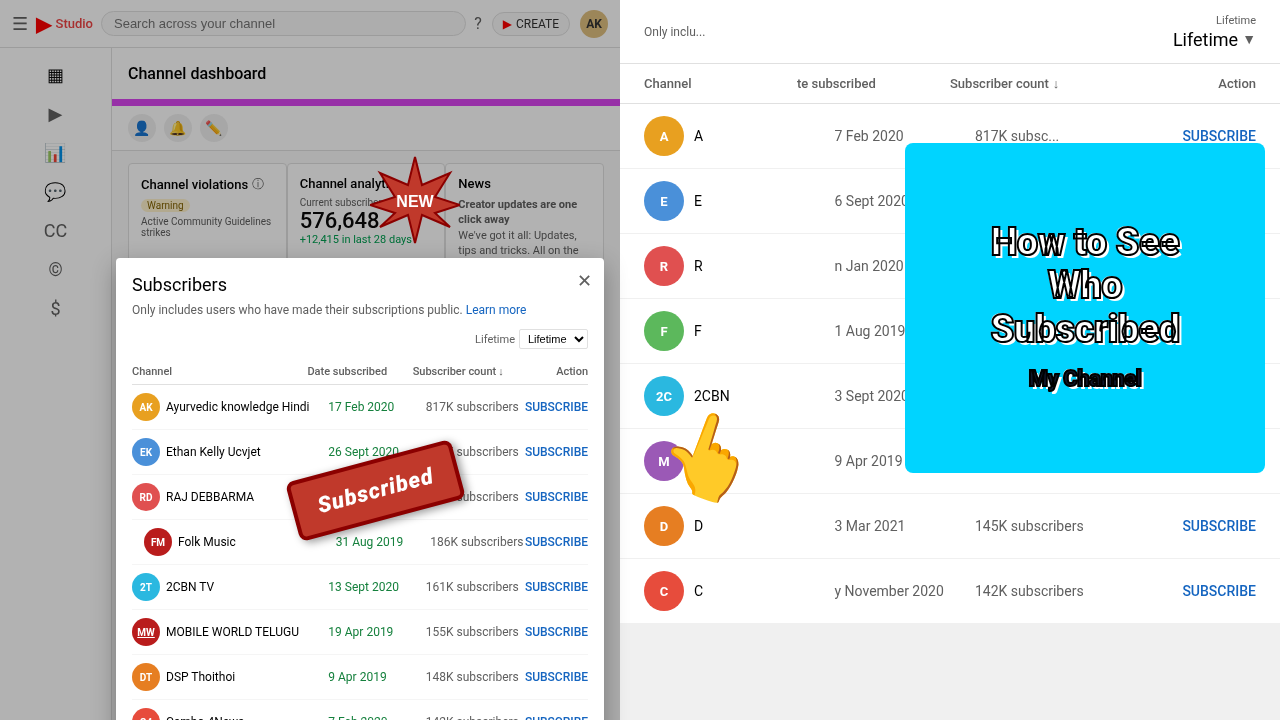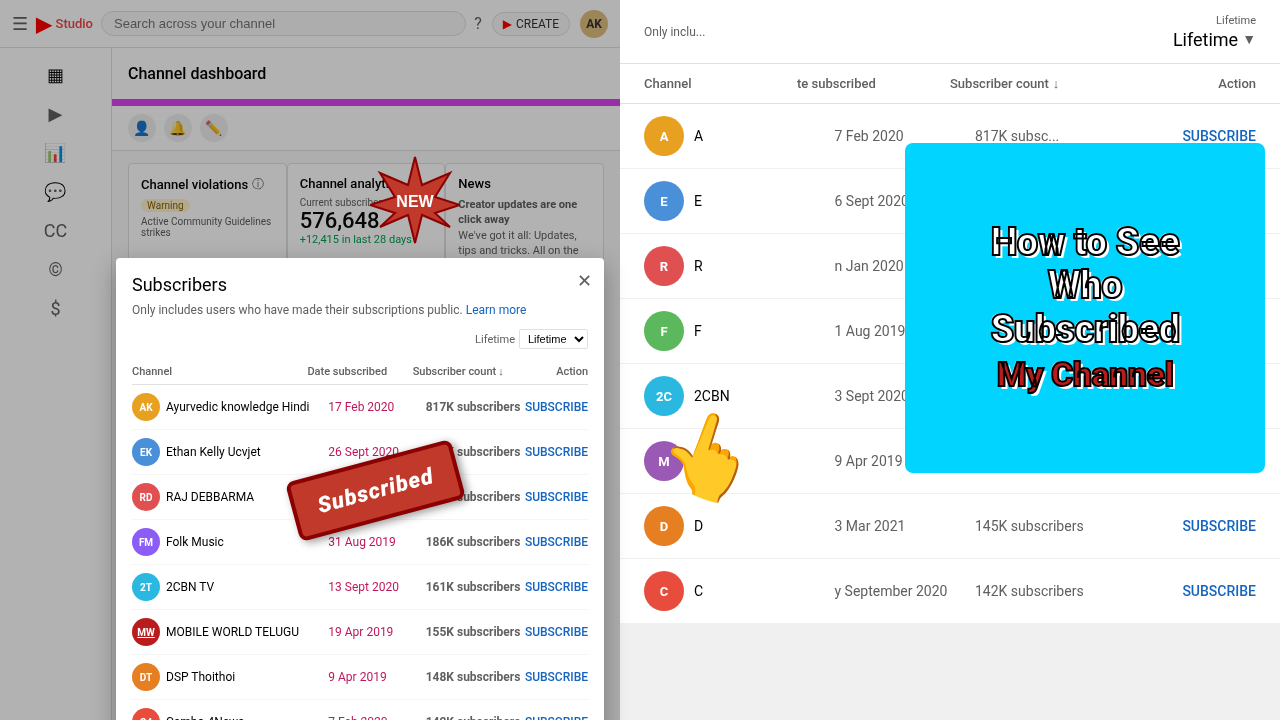"My Channel" span { color: #b91c1c -> #0f172a; font-size: 34px -> 22px }
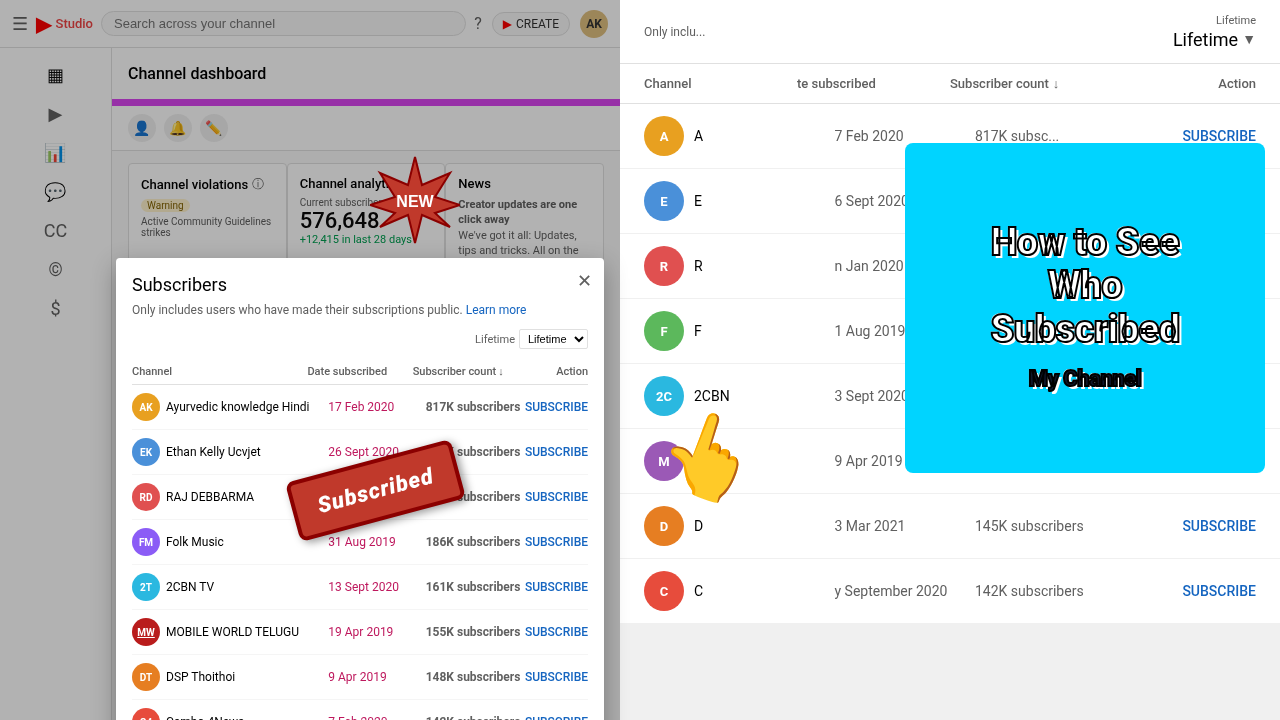"17 Feb 2020" .modal-date { color: #be185d -> #15803d }
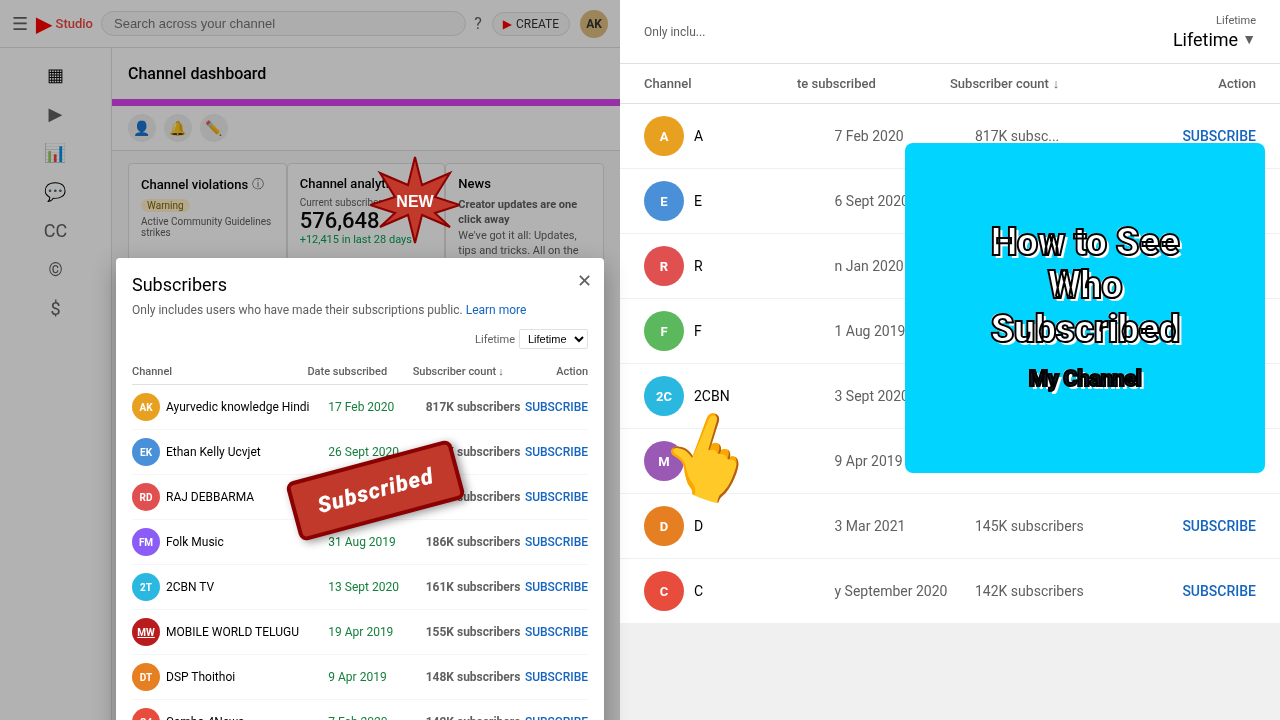"817K subscribers" .modal-count { font-weight: bold -> none }
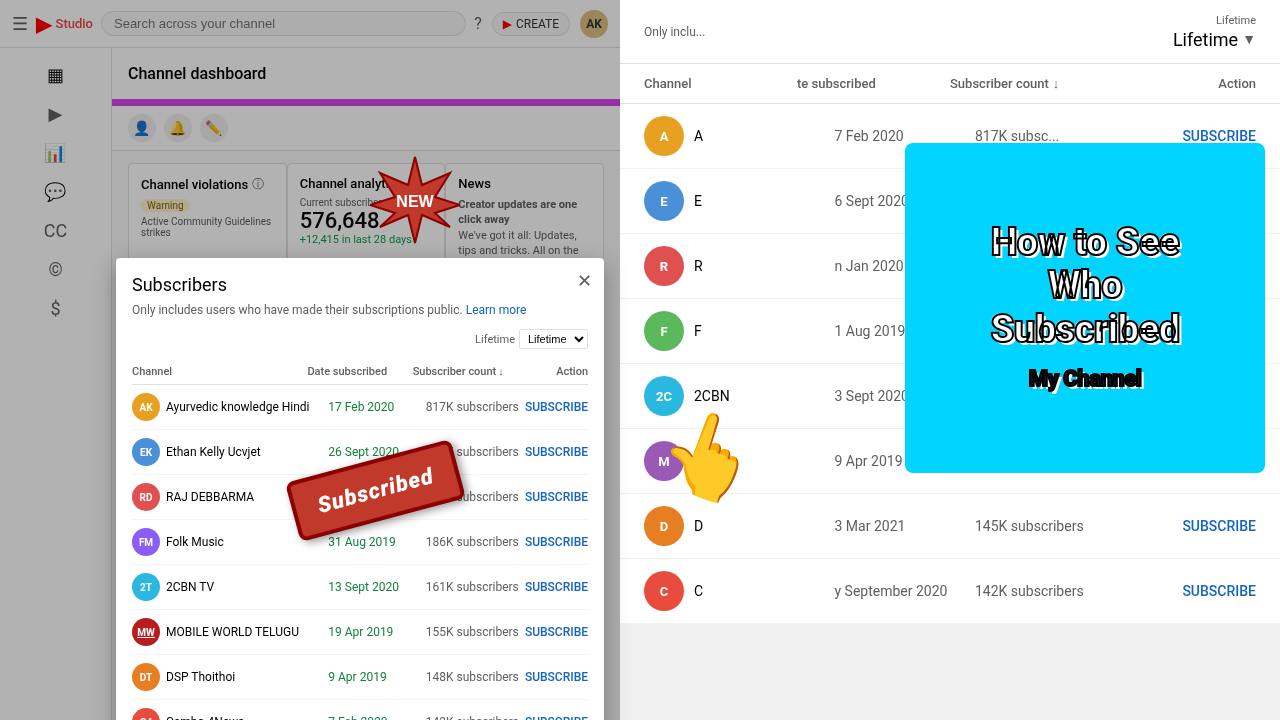"FM" div.modal-row-avatar { background: #8b5cf6 -> #b91c1c; margin-left: none -> 12px }
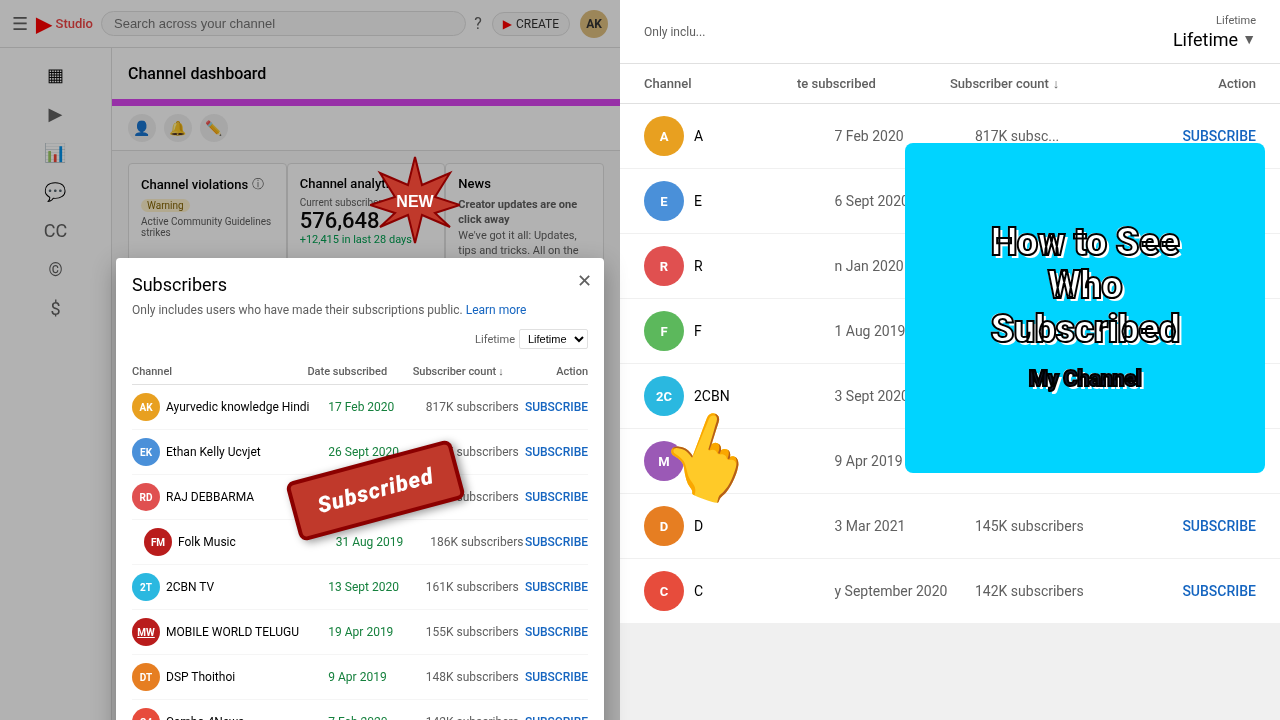"y September 2020" div.right-date { text: September -> November }
